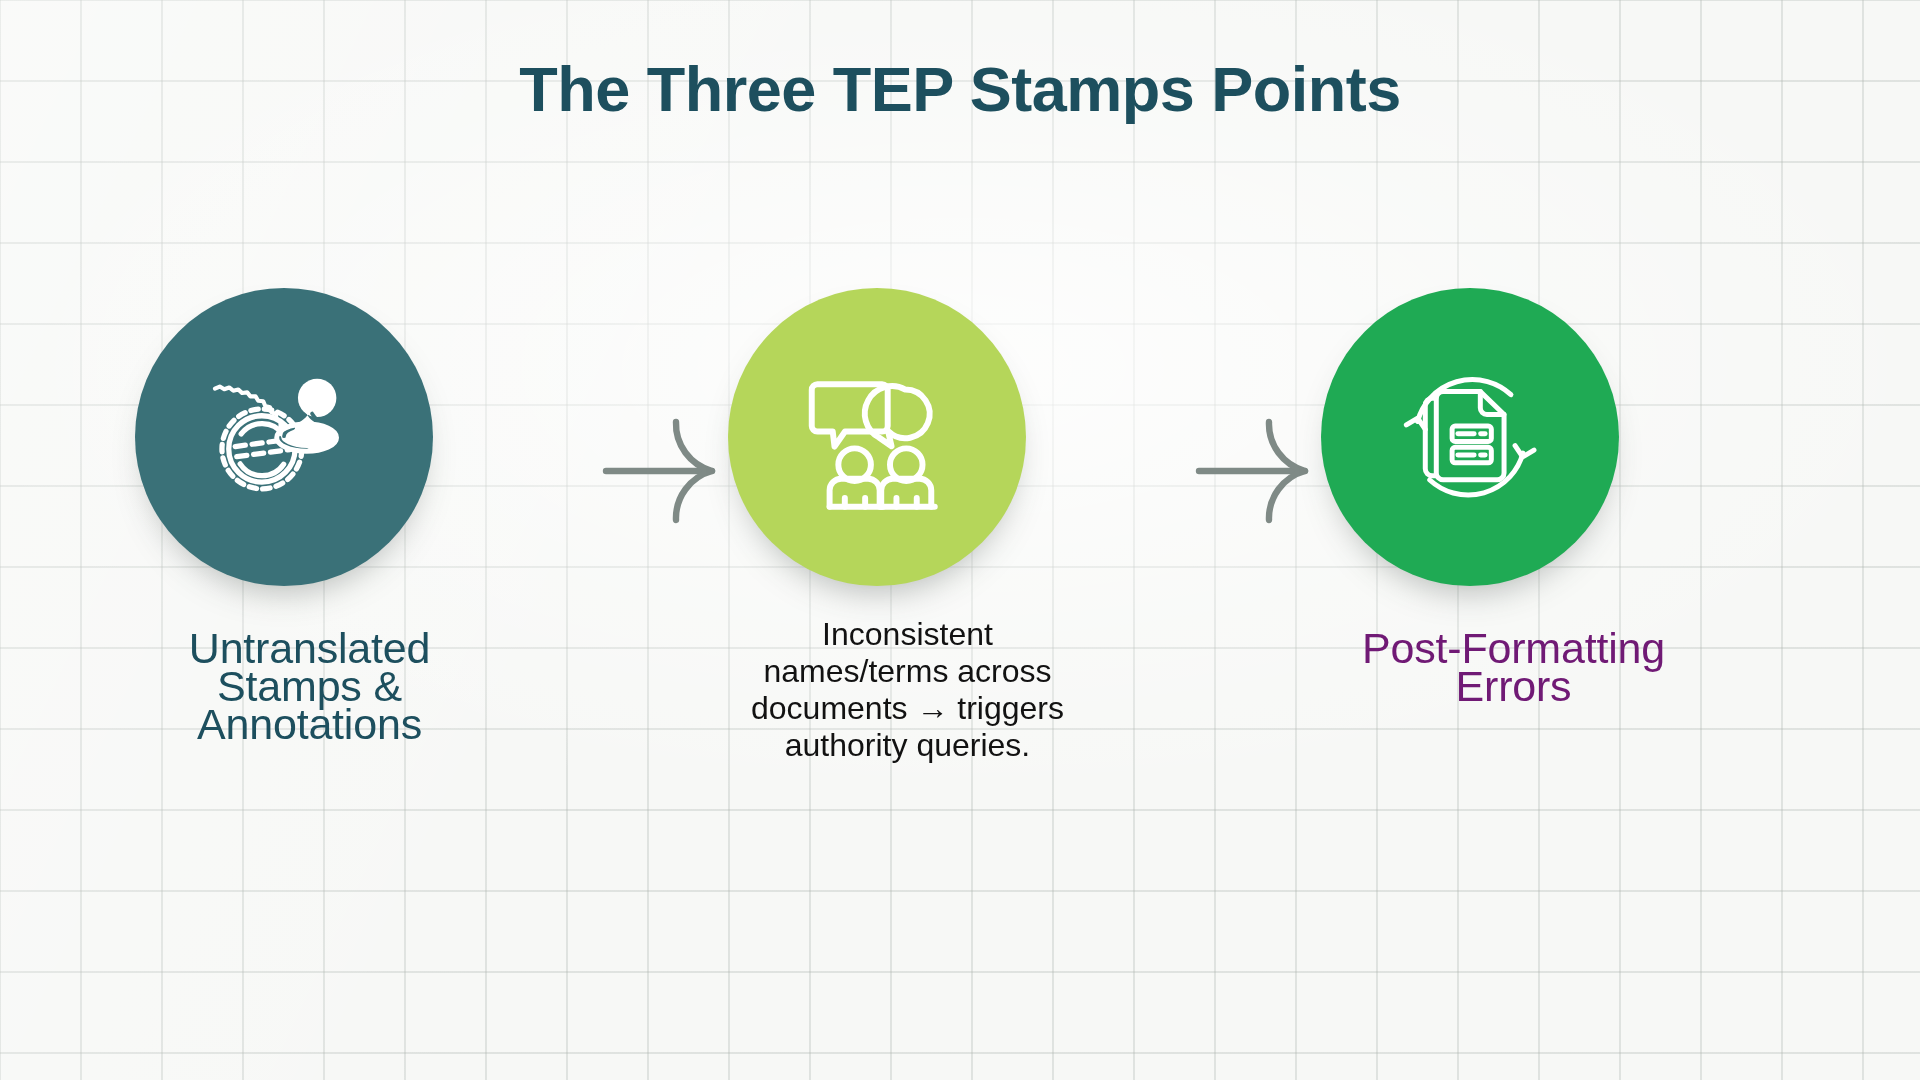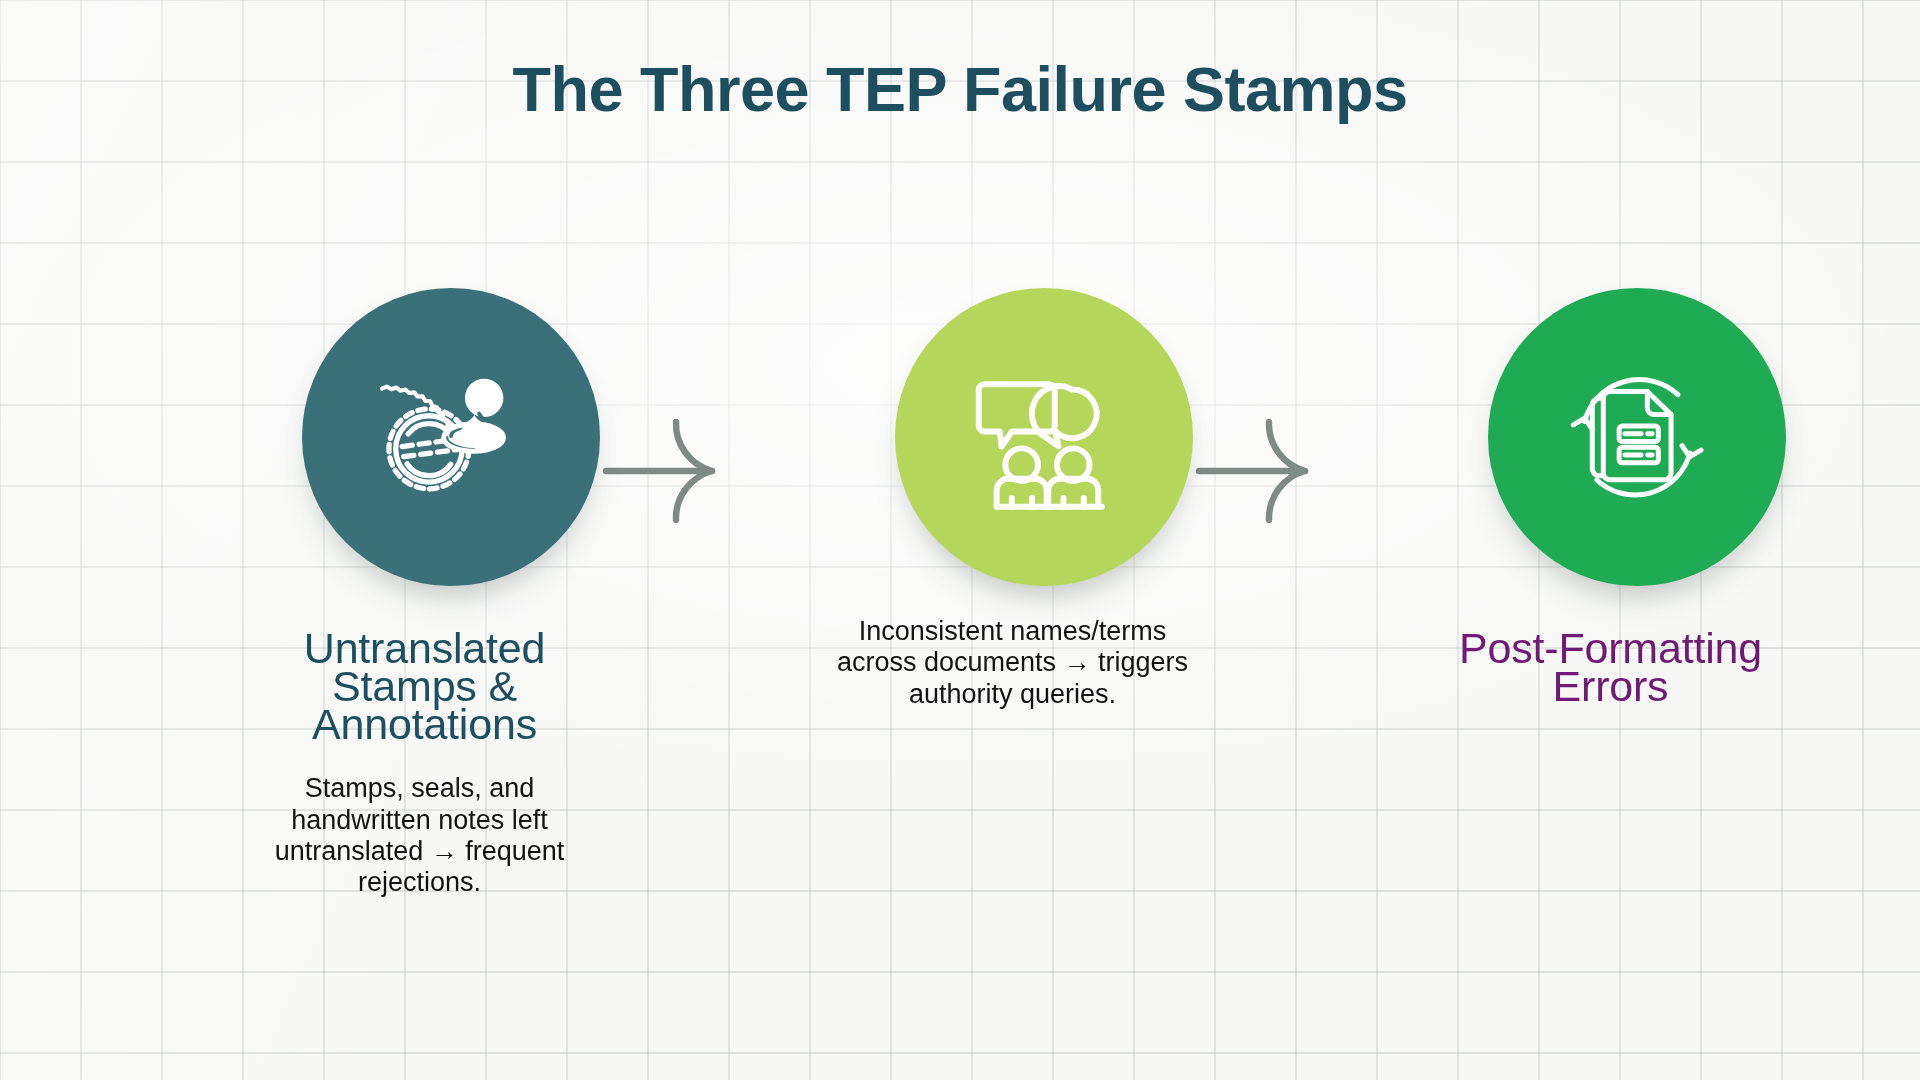"The Three TEP Failure Stamps" div { text: Failure Stamps -> Stamps Points }
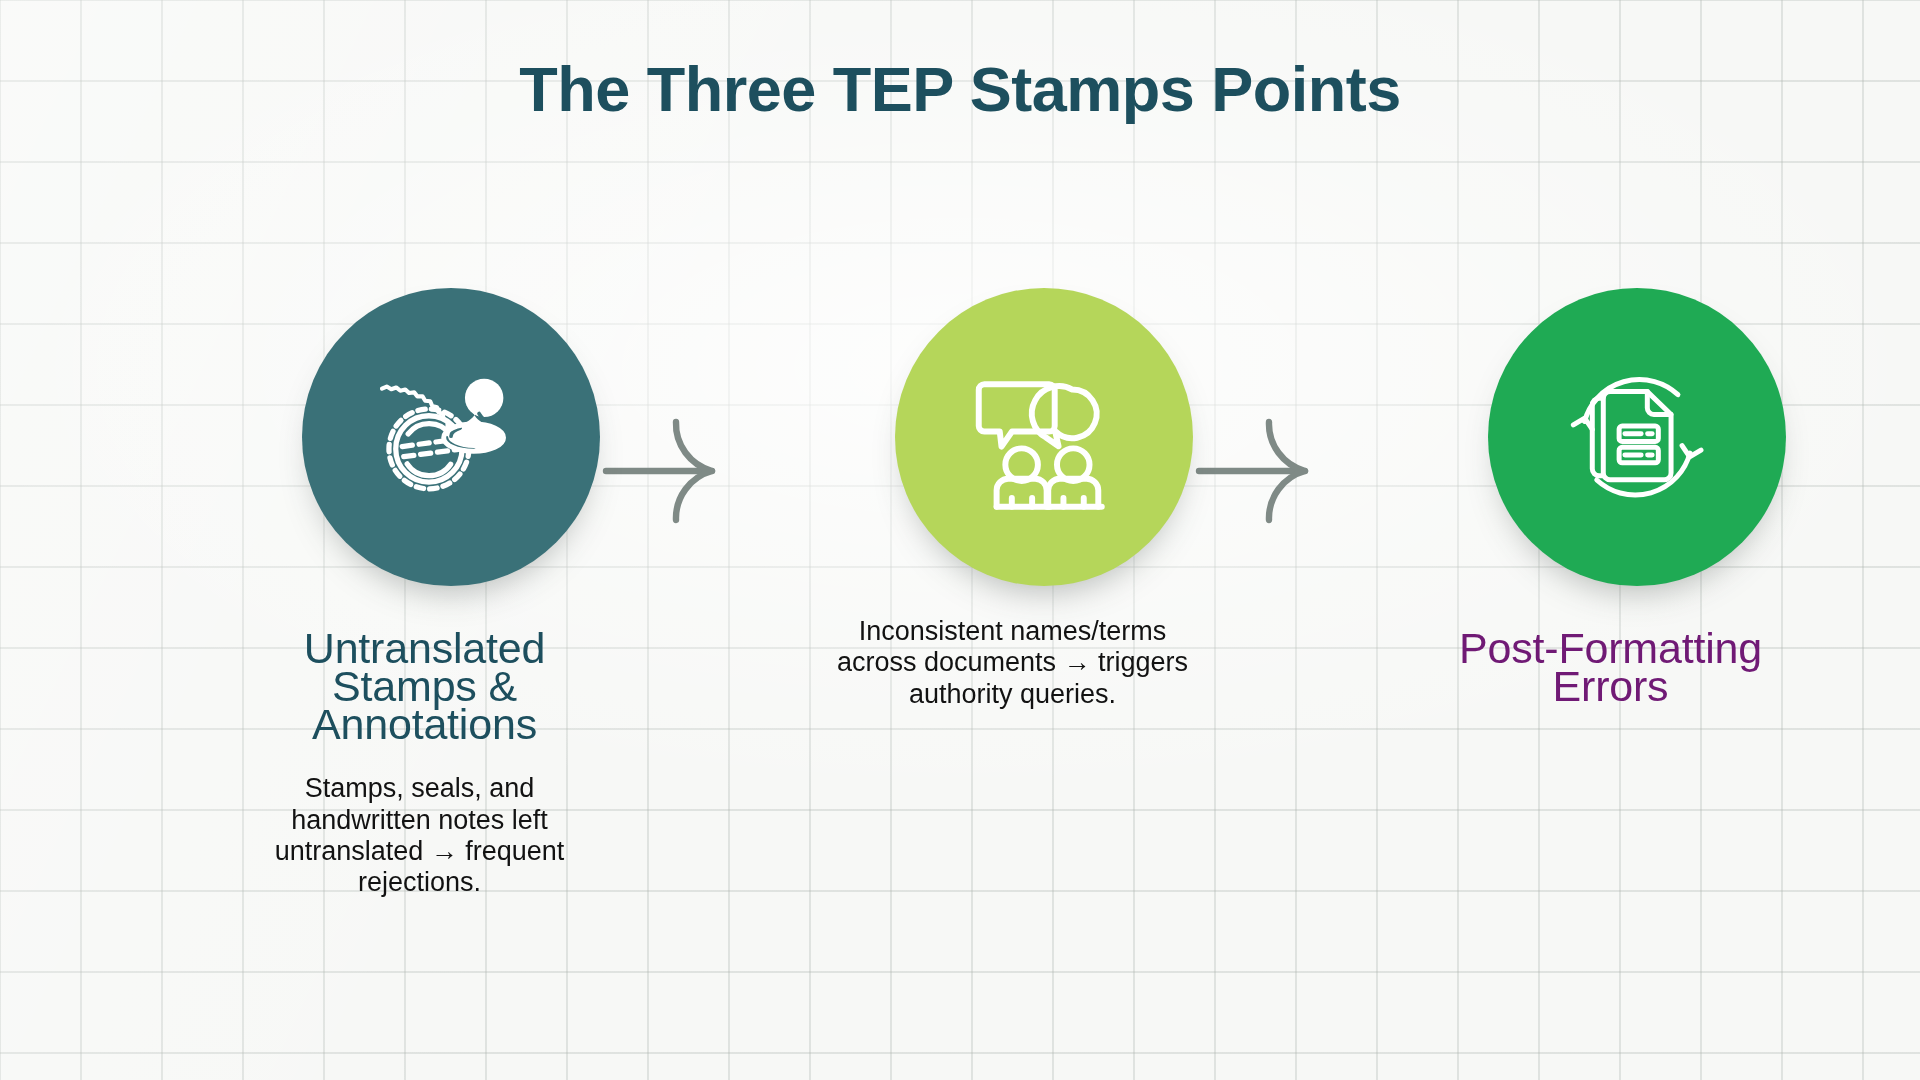"Untranslated Stamps & Annotations" .column { align-items: flex-end -> flex-start }
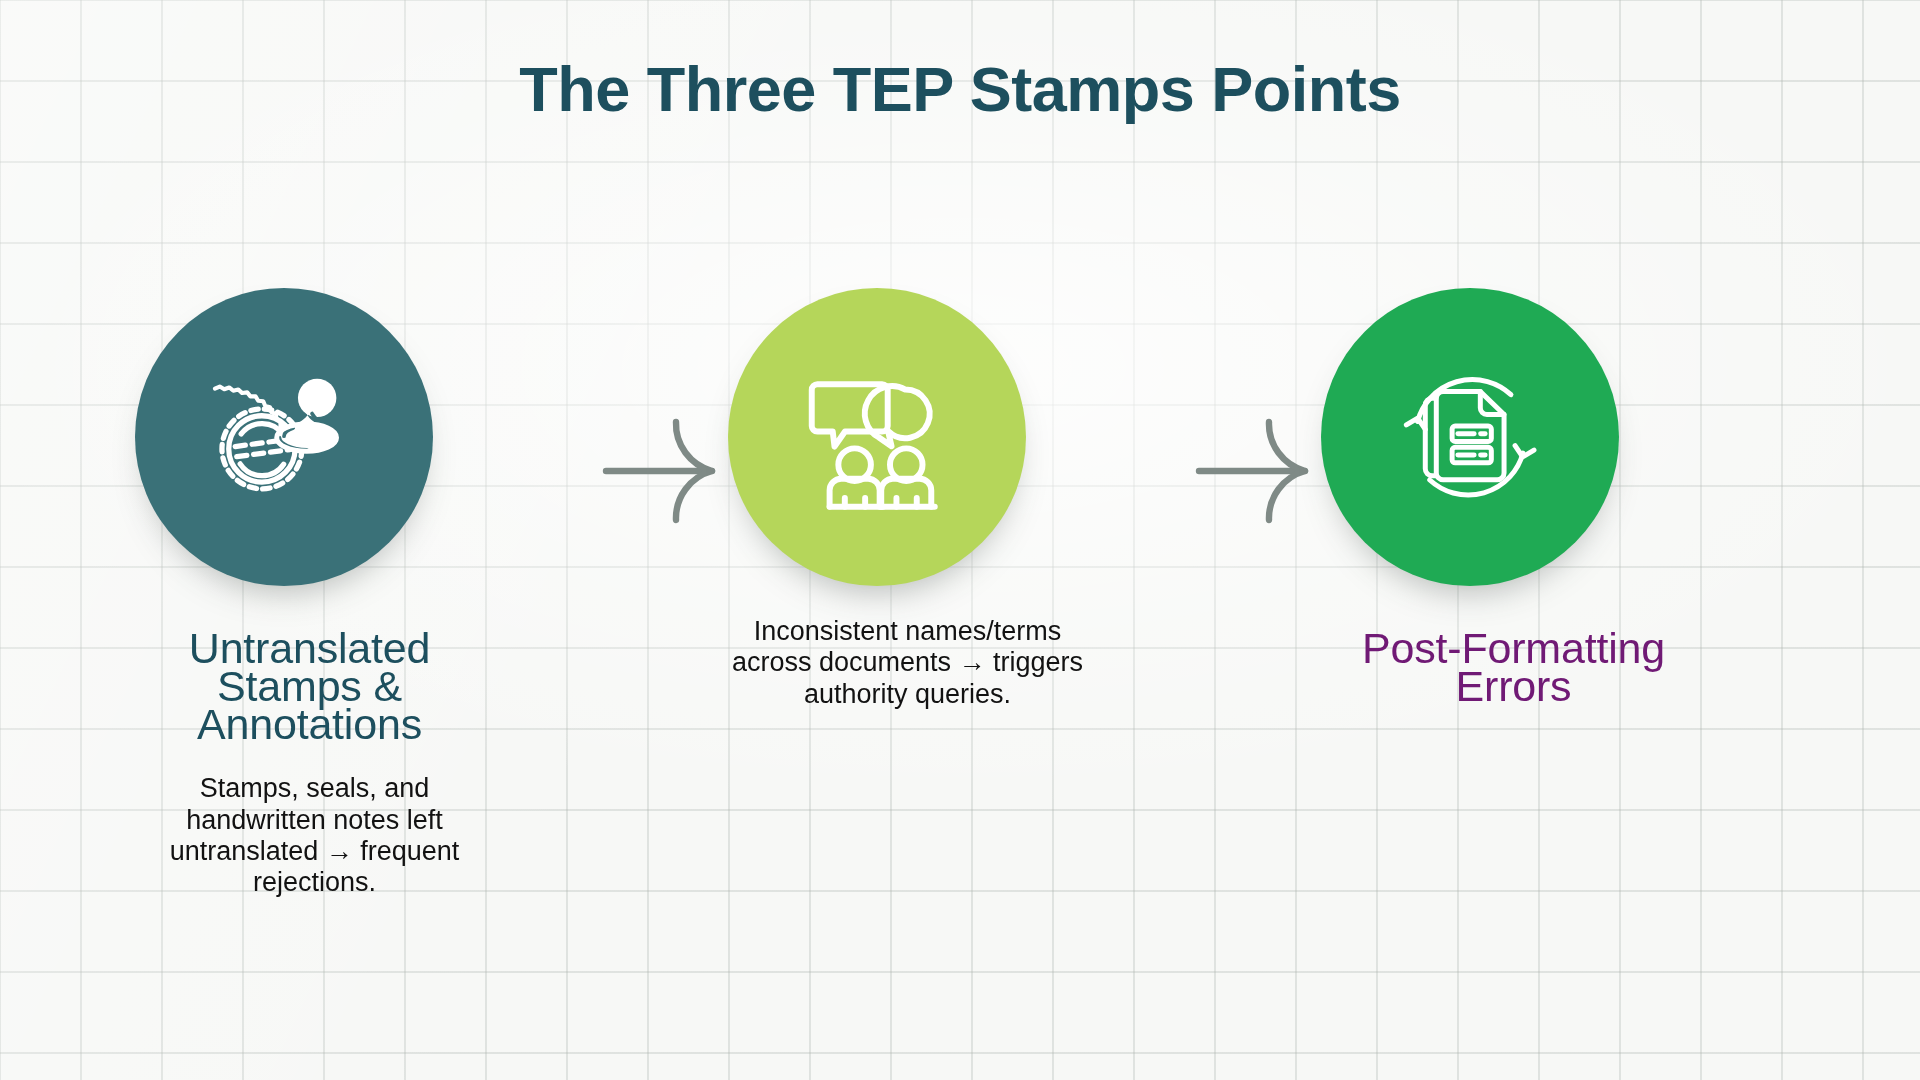"Inconsistent names/terms across" .card-body { font-size: 27px -> 32px }
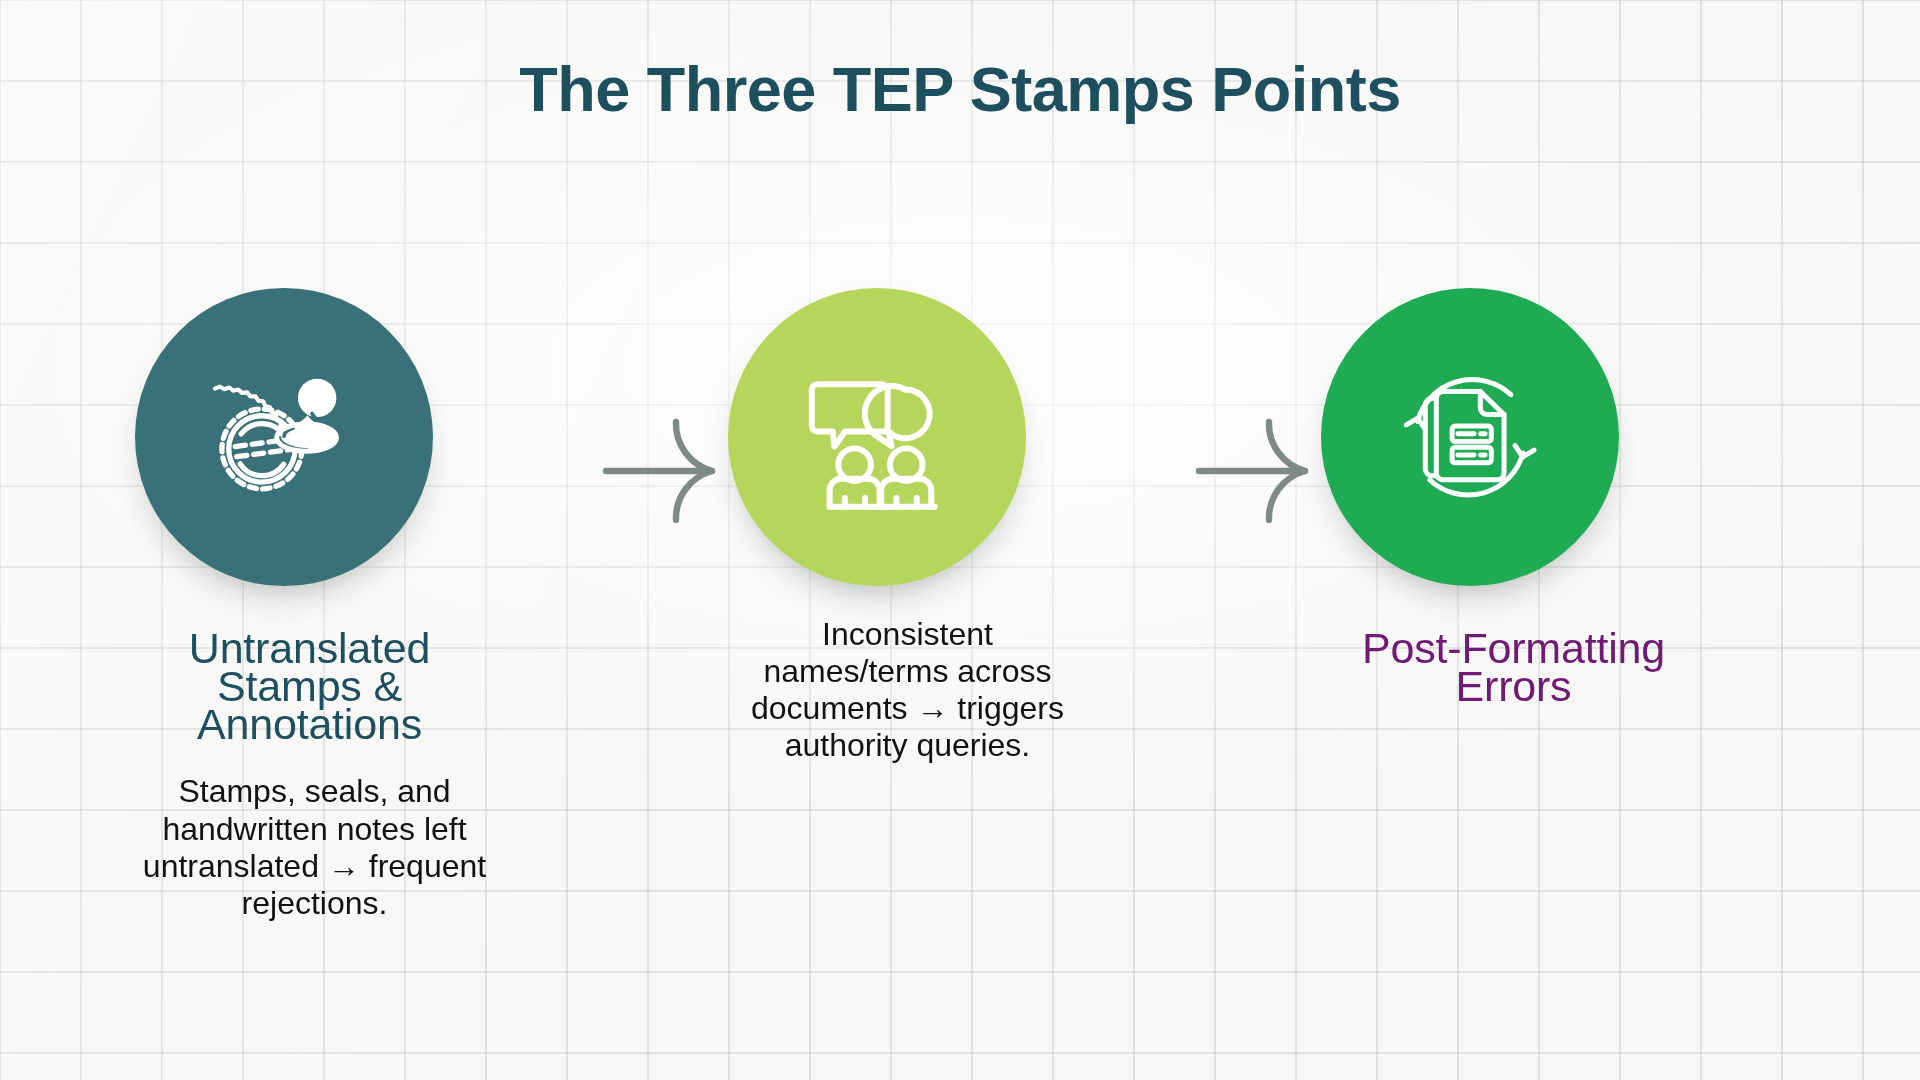"Stamps, seals, and handwritten notes" div.card-body { html: <div>Stamps, seals, and handwritten notes left untranslated → frequent rejections.</div> -> none }
